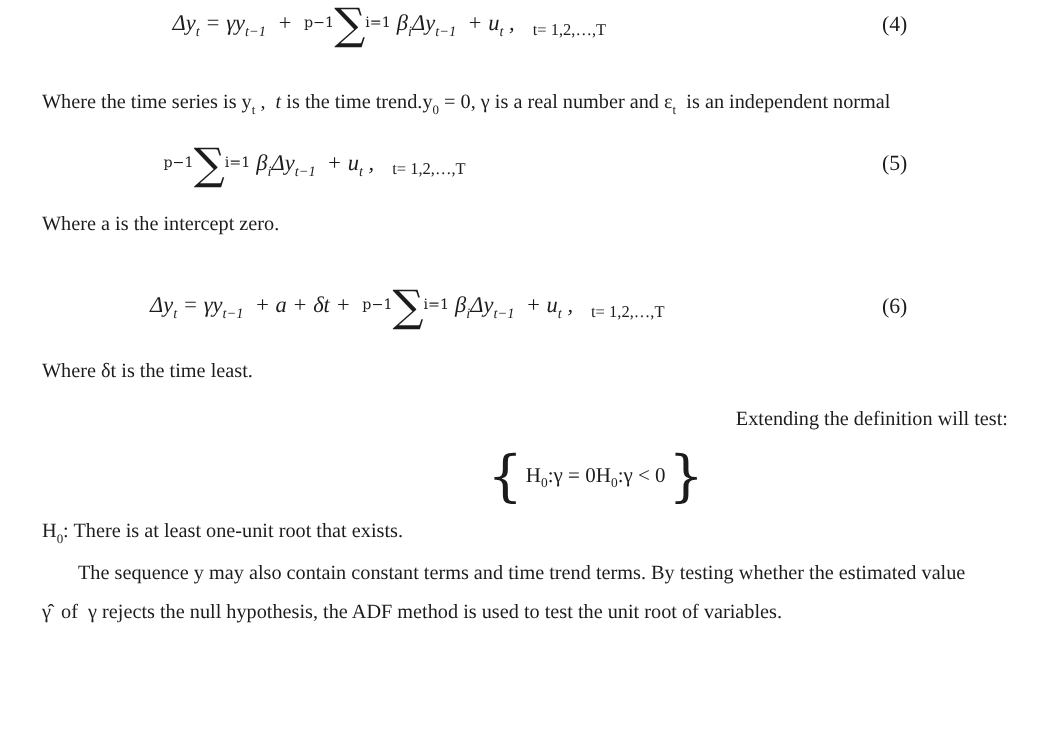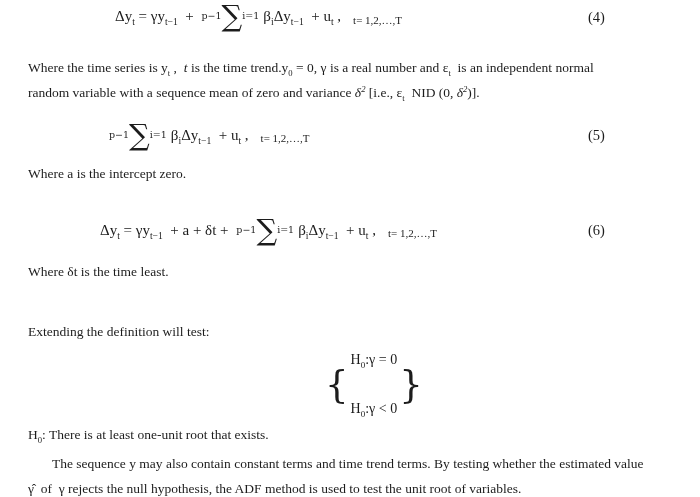"Δyt = γyt−1 +" .eq-seg { font-style: none -> italic }
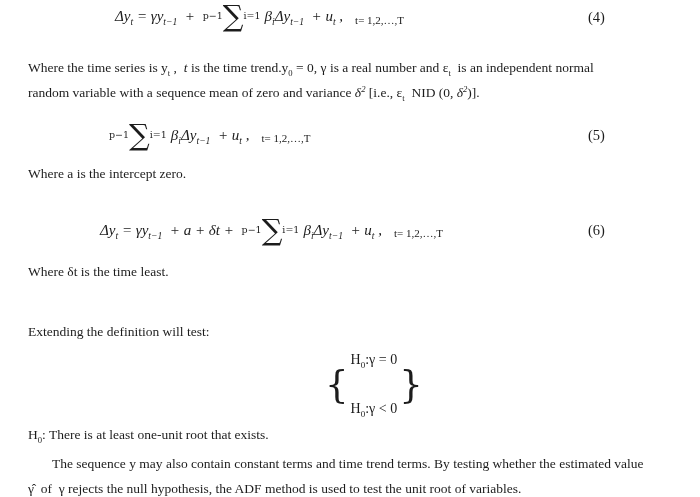"random variable with a sequence" div.pline { html: <div><span>random variable with a sequence mean of zero and variance </span><span>δ<sup>2</sup></span><span> [i.e., ε<sub>t</sub></span><span> NID (0, </span><span>δ<sup>2</sup></span><span>)].</span></div> -> none }
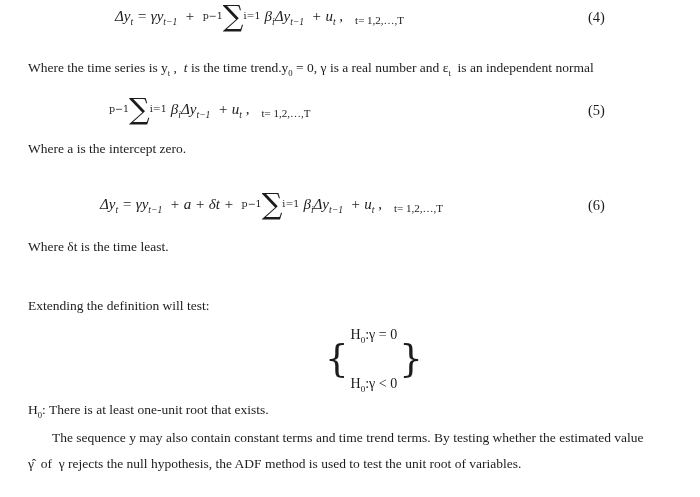"Extending the definition will test:" .p-extending { margin-top: 34px -> 7px; text-align: none -> right }
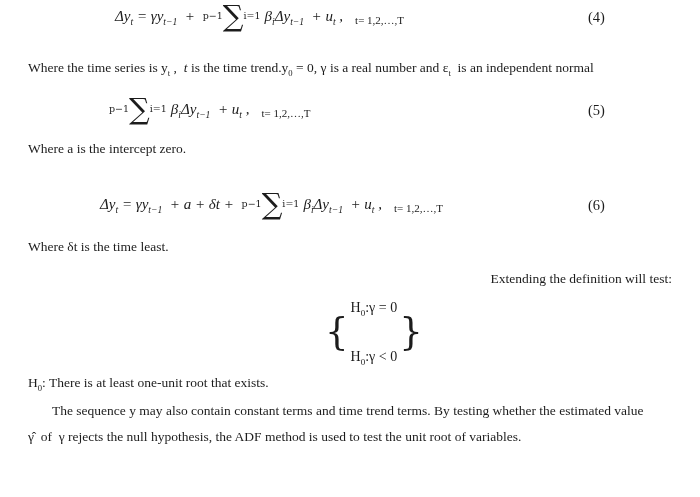"H0:γ = 0" .case-lines { flex-direction: column -> row; gap: 32px -> none }
